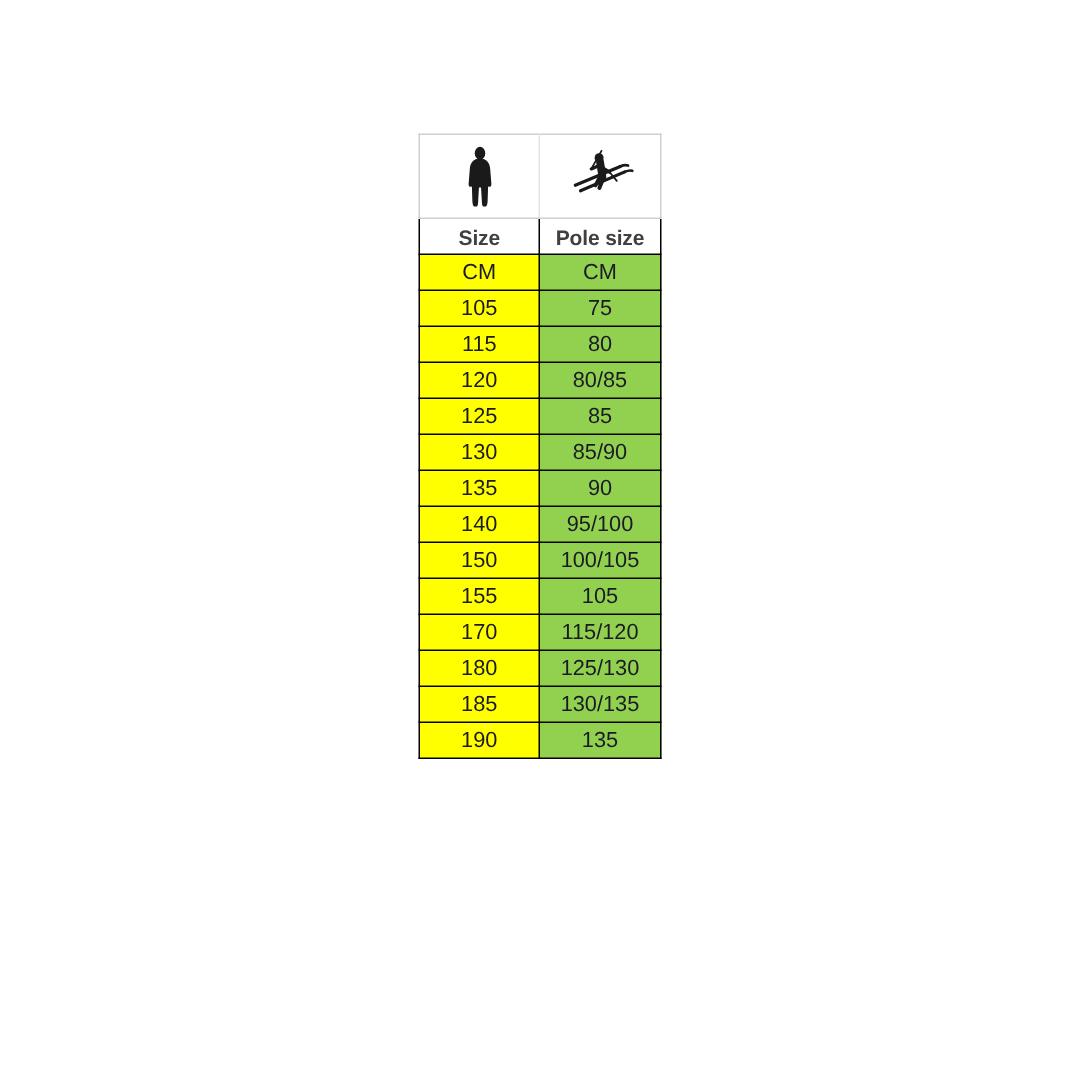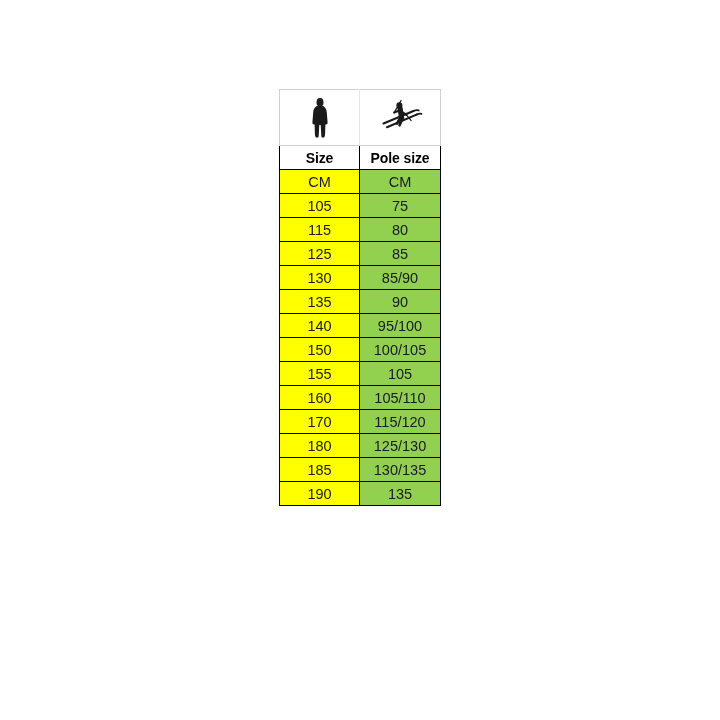"Size" tr.head-row td { color: #000000 -> #404040 }
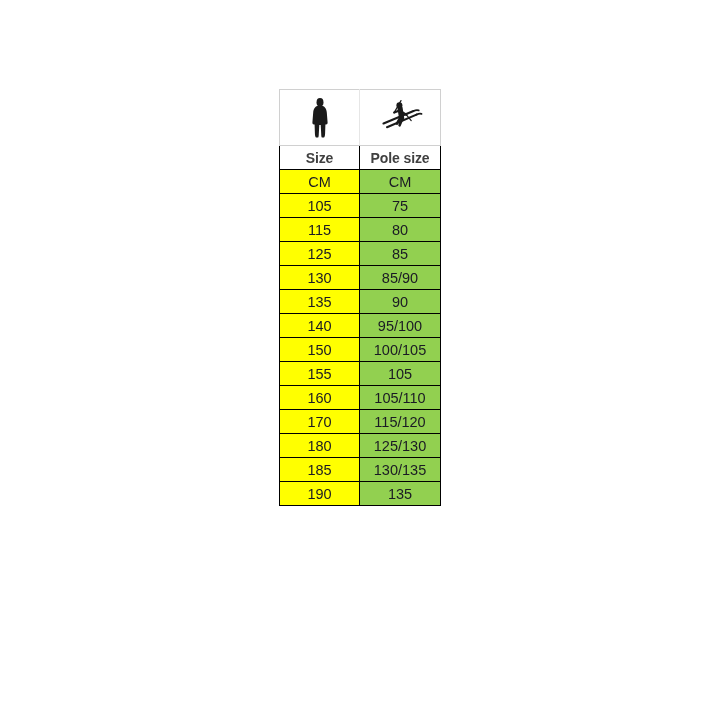"120" tr.data-row { html: none -> <tr> <td>120</td> <td>80/85</td> </tr> }
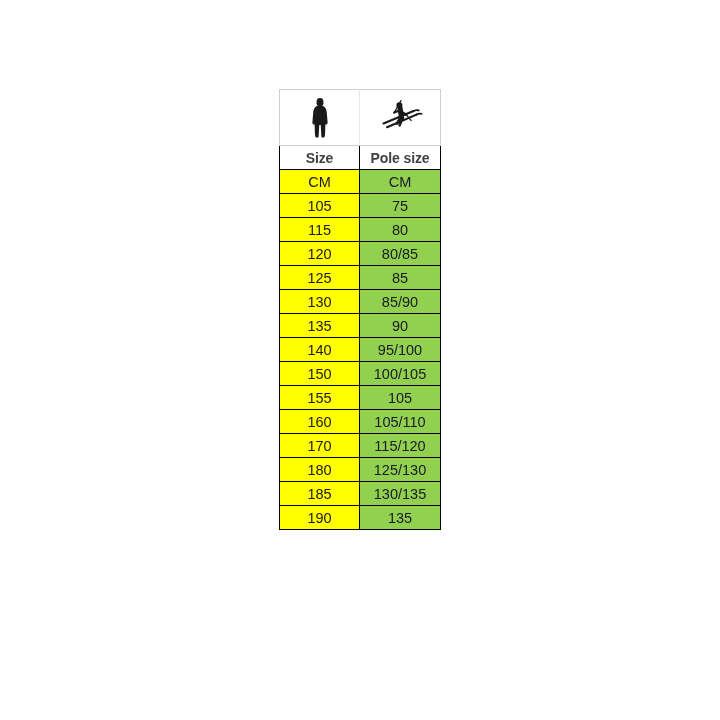"160" tr.data-row { html: <tr> <td>160</td> <td>105/110</td> </tr> -> none }
